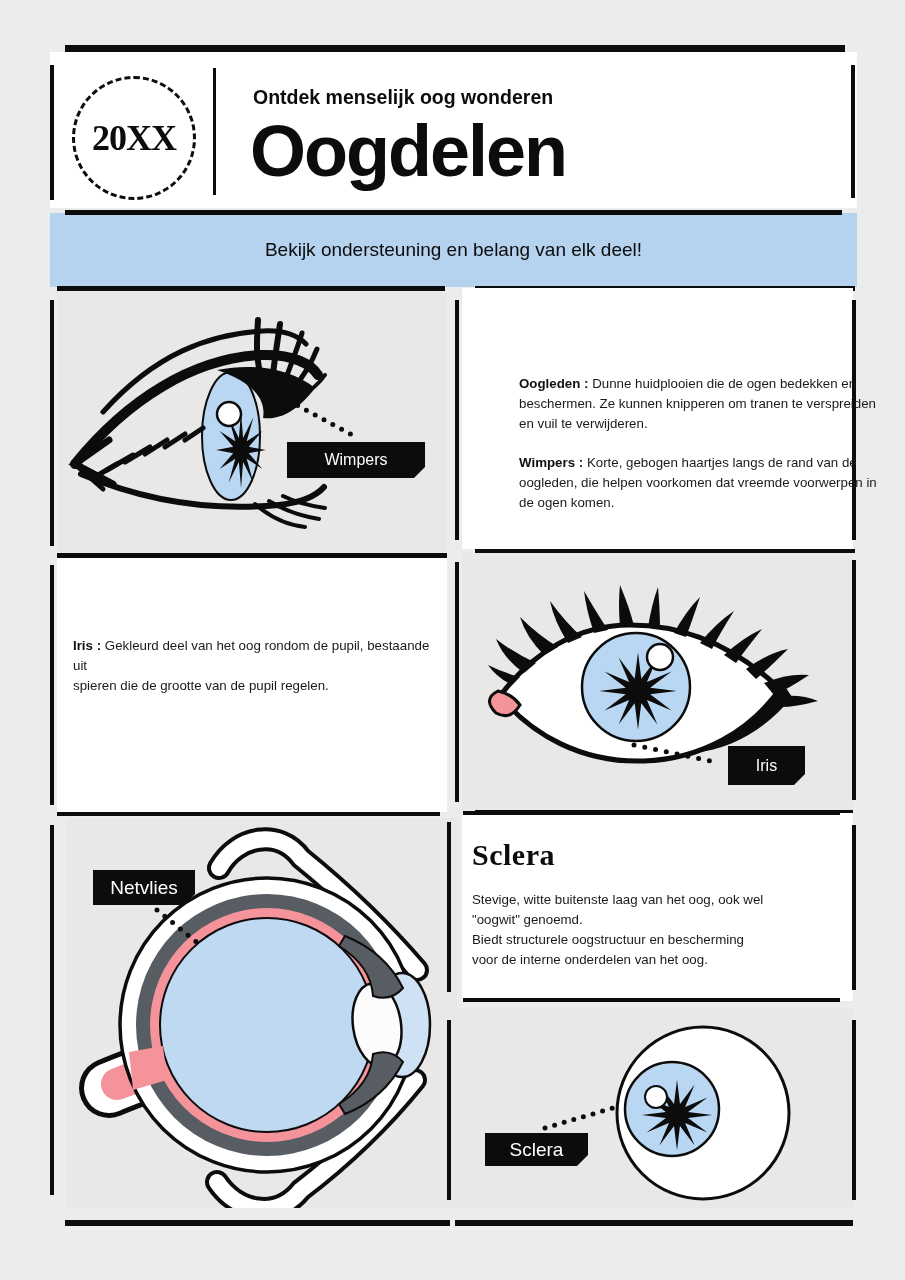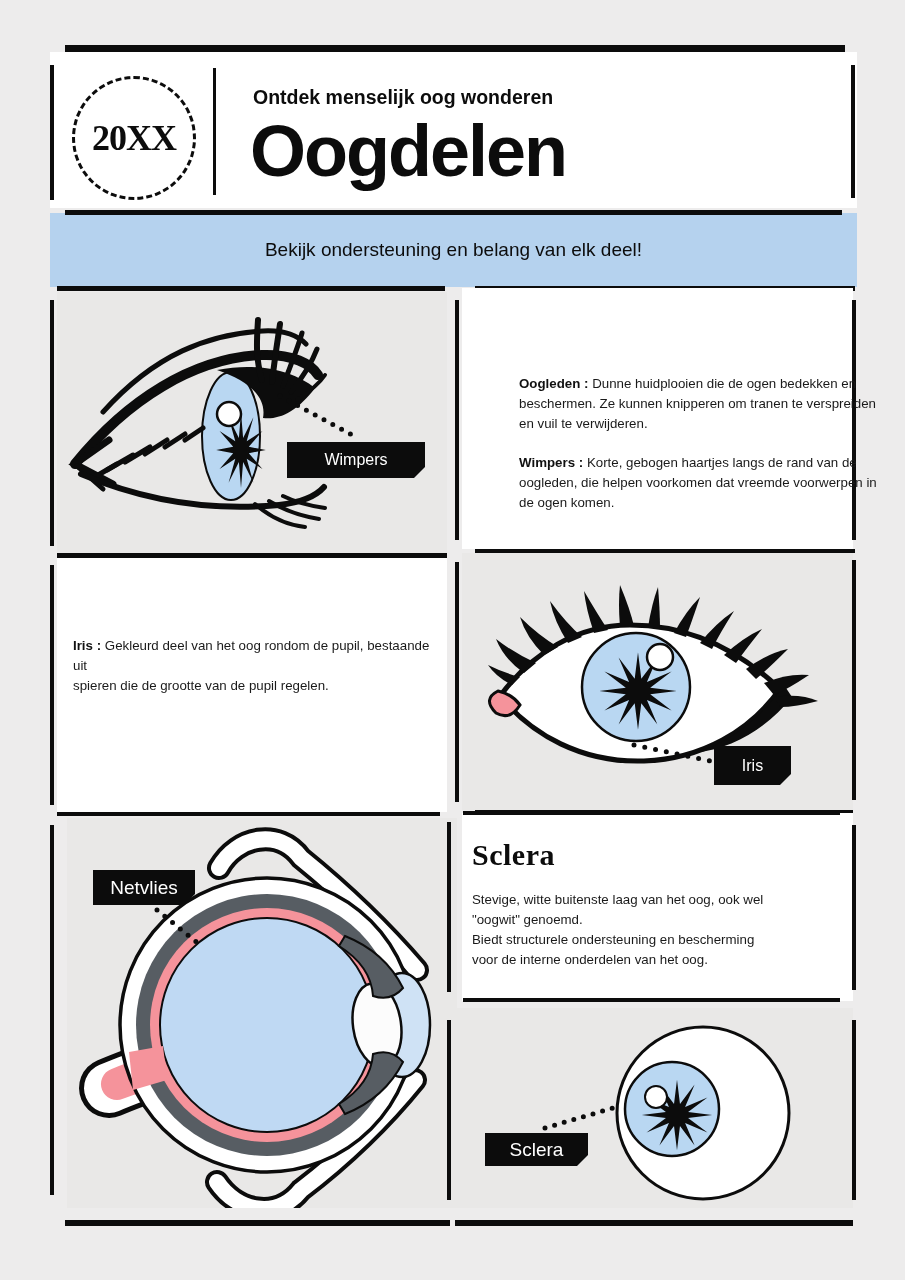"Iris" div.tag { left: 252px -> 266px }
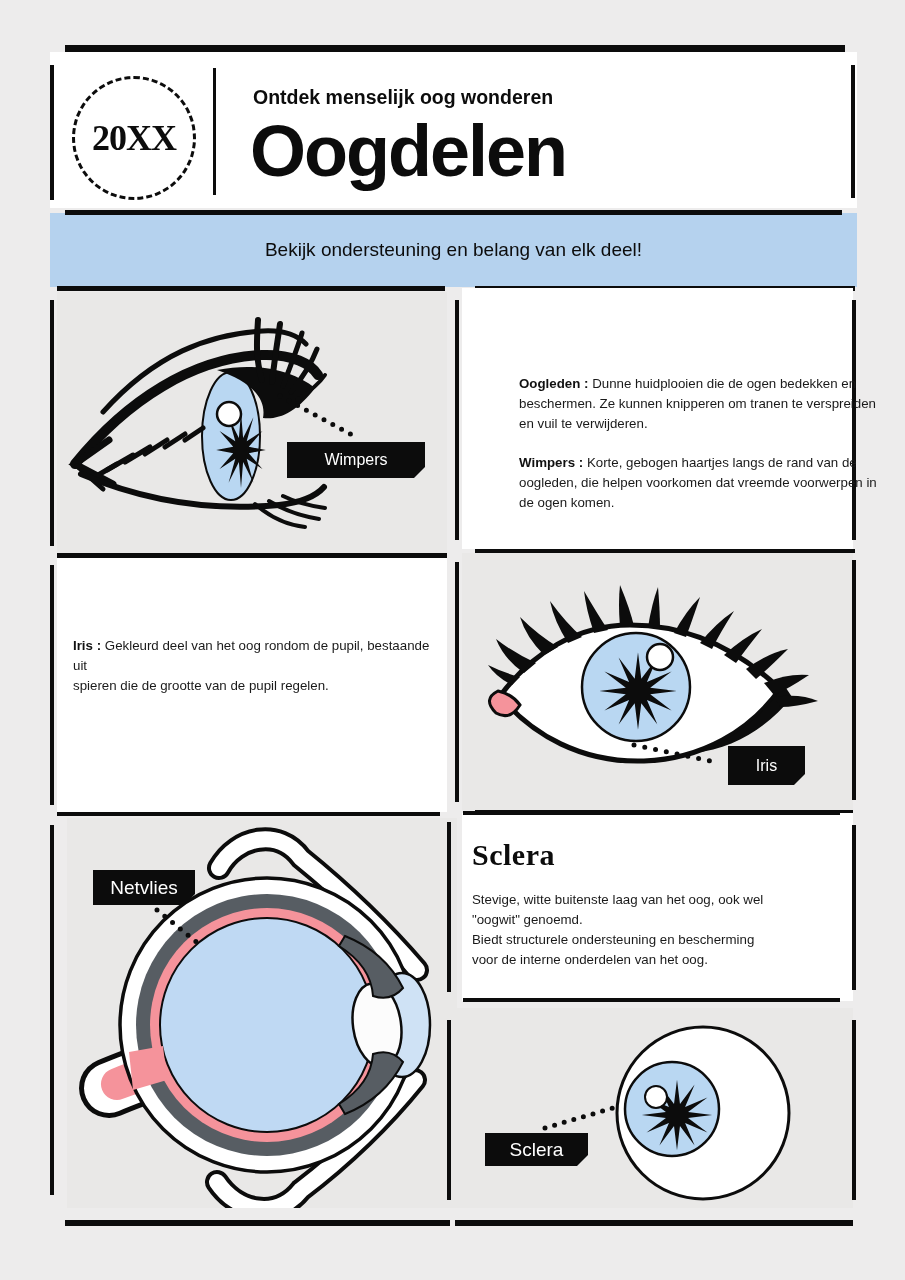"Stevige, witte buitenste laag van" div.paras { text: ondersteuning -> oogstructuur }
